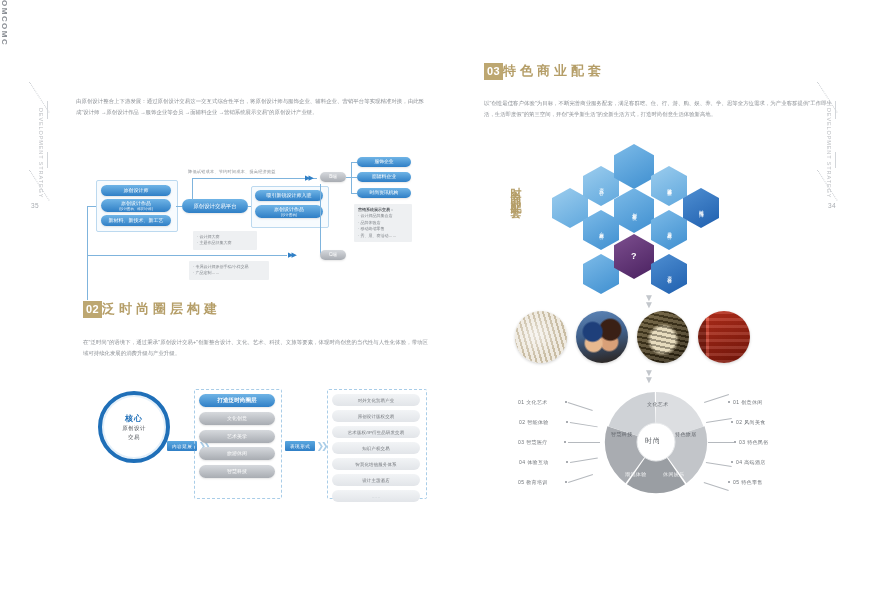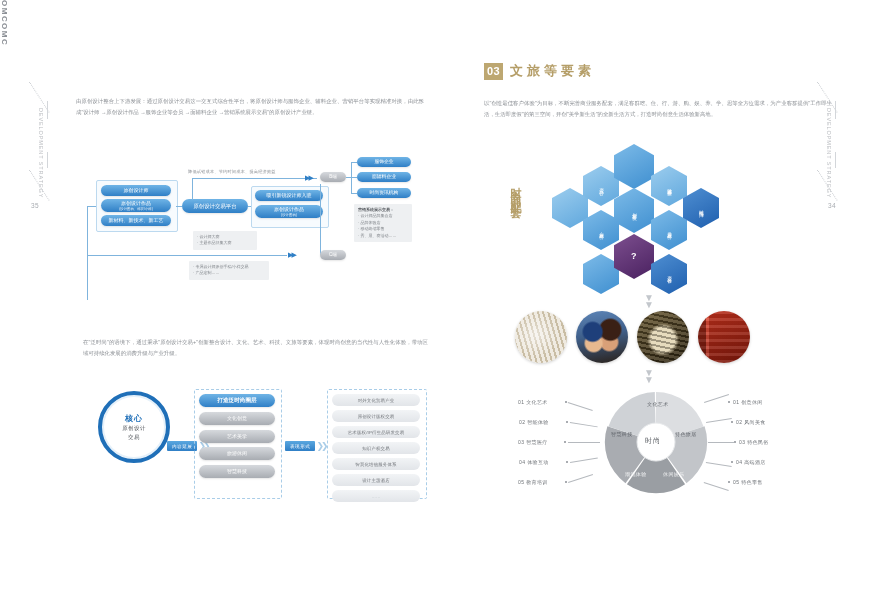"03" .sec { gap: 7px -> none }
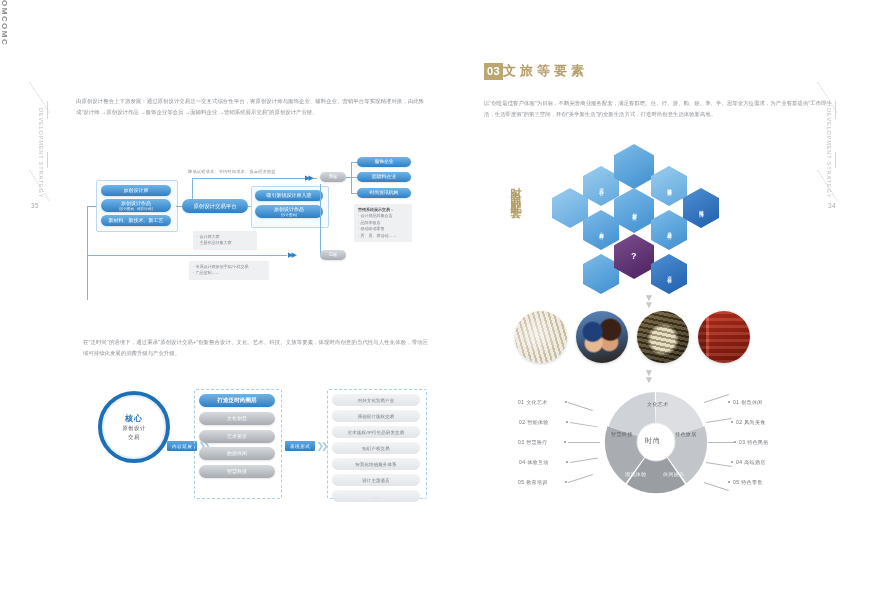"文旅等要素" div.ttl { text: 文旅等要素 -> 特色商业配套 }
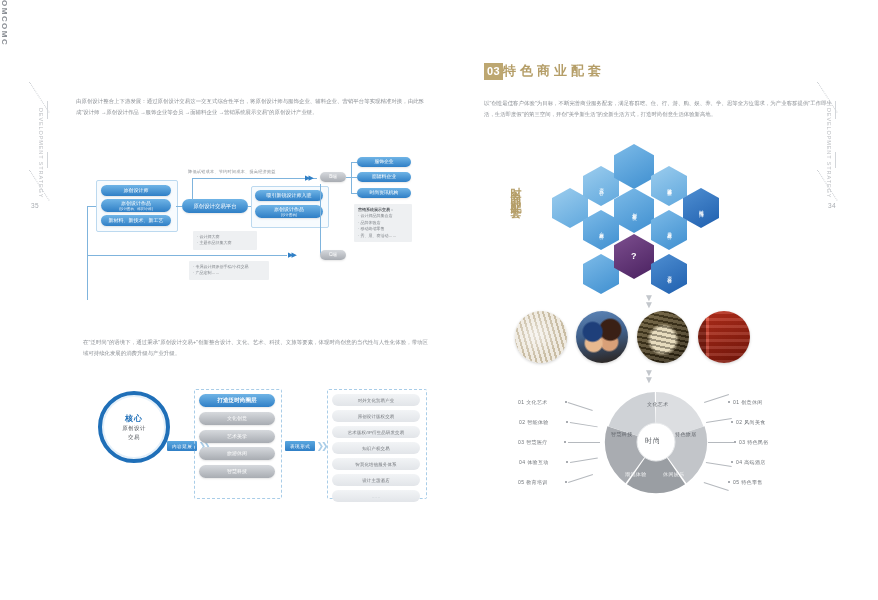"02" div.sec { html: none -> <div> <div>02</div> <div>泛时尚圈层构建</div> </div> }
